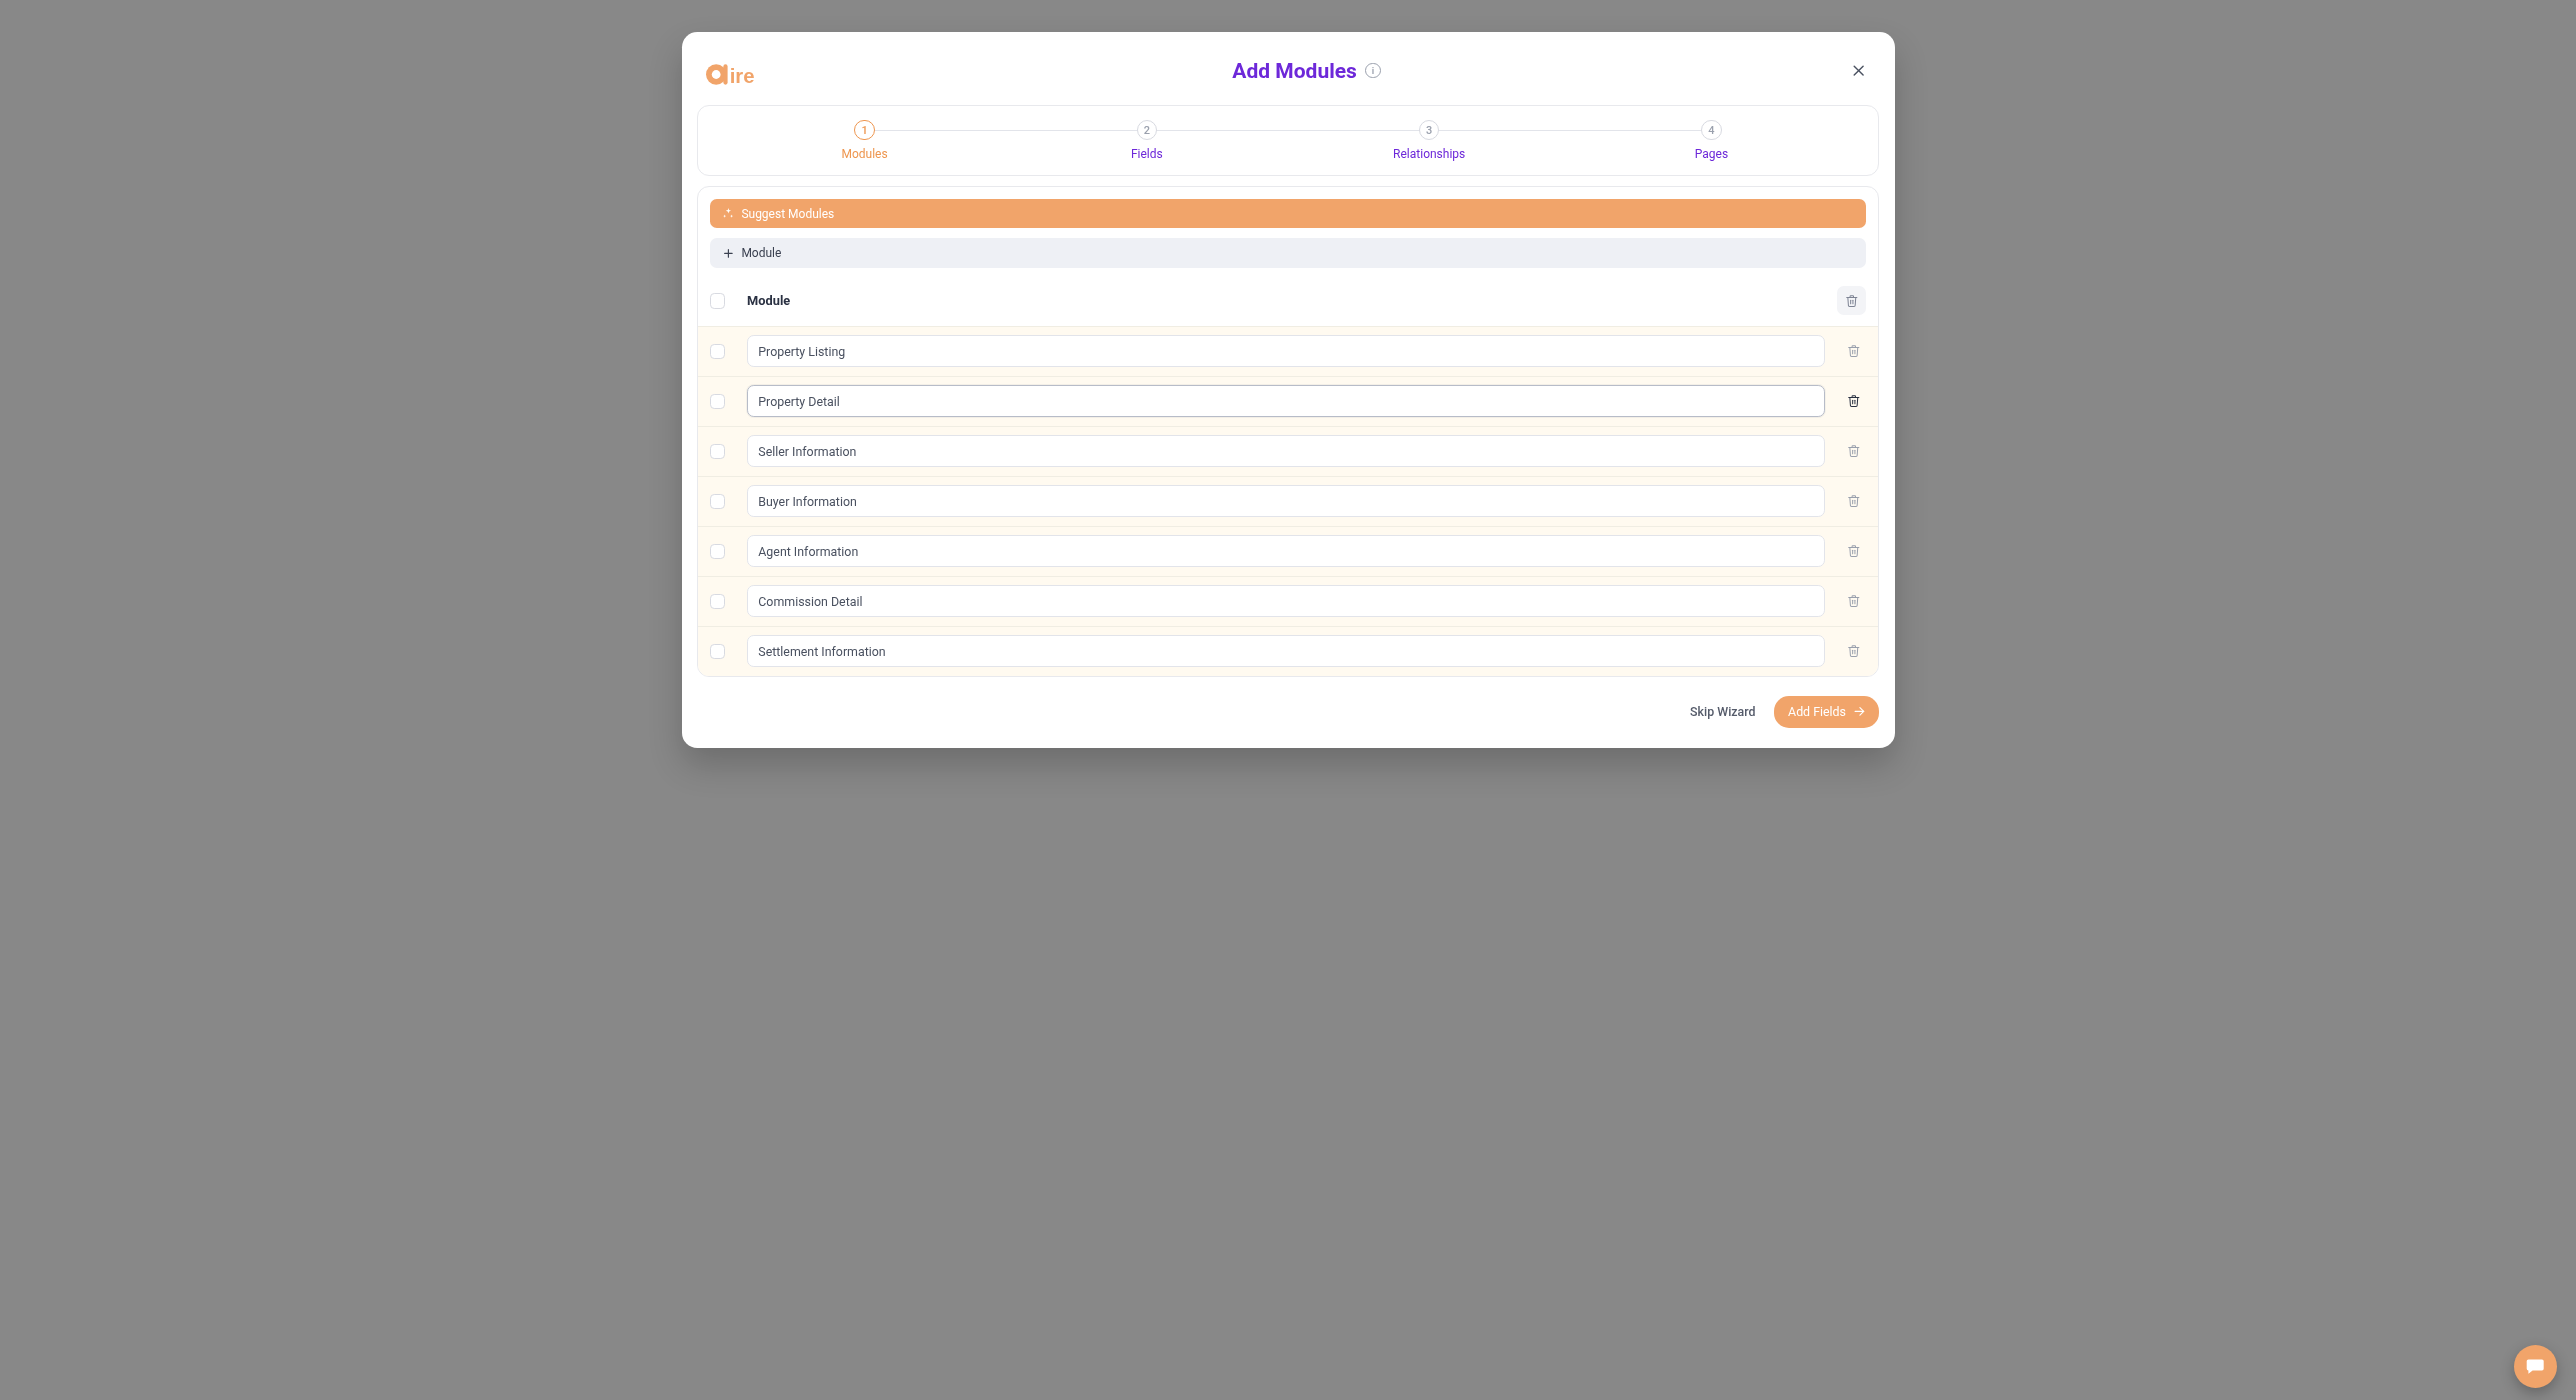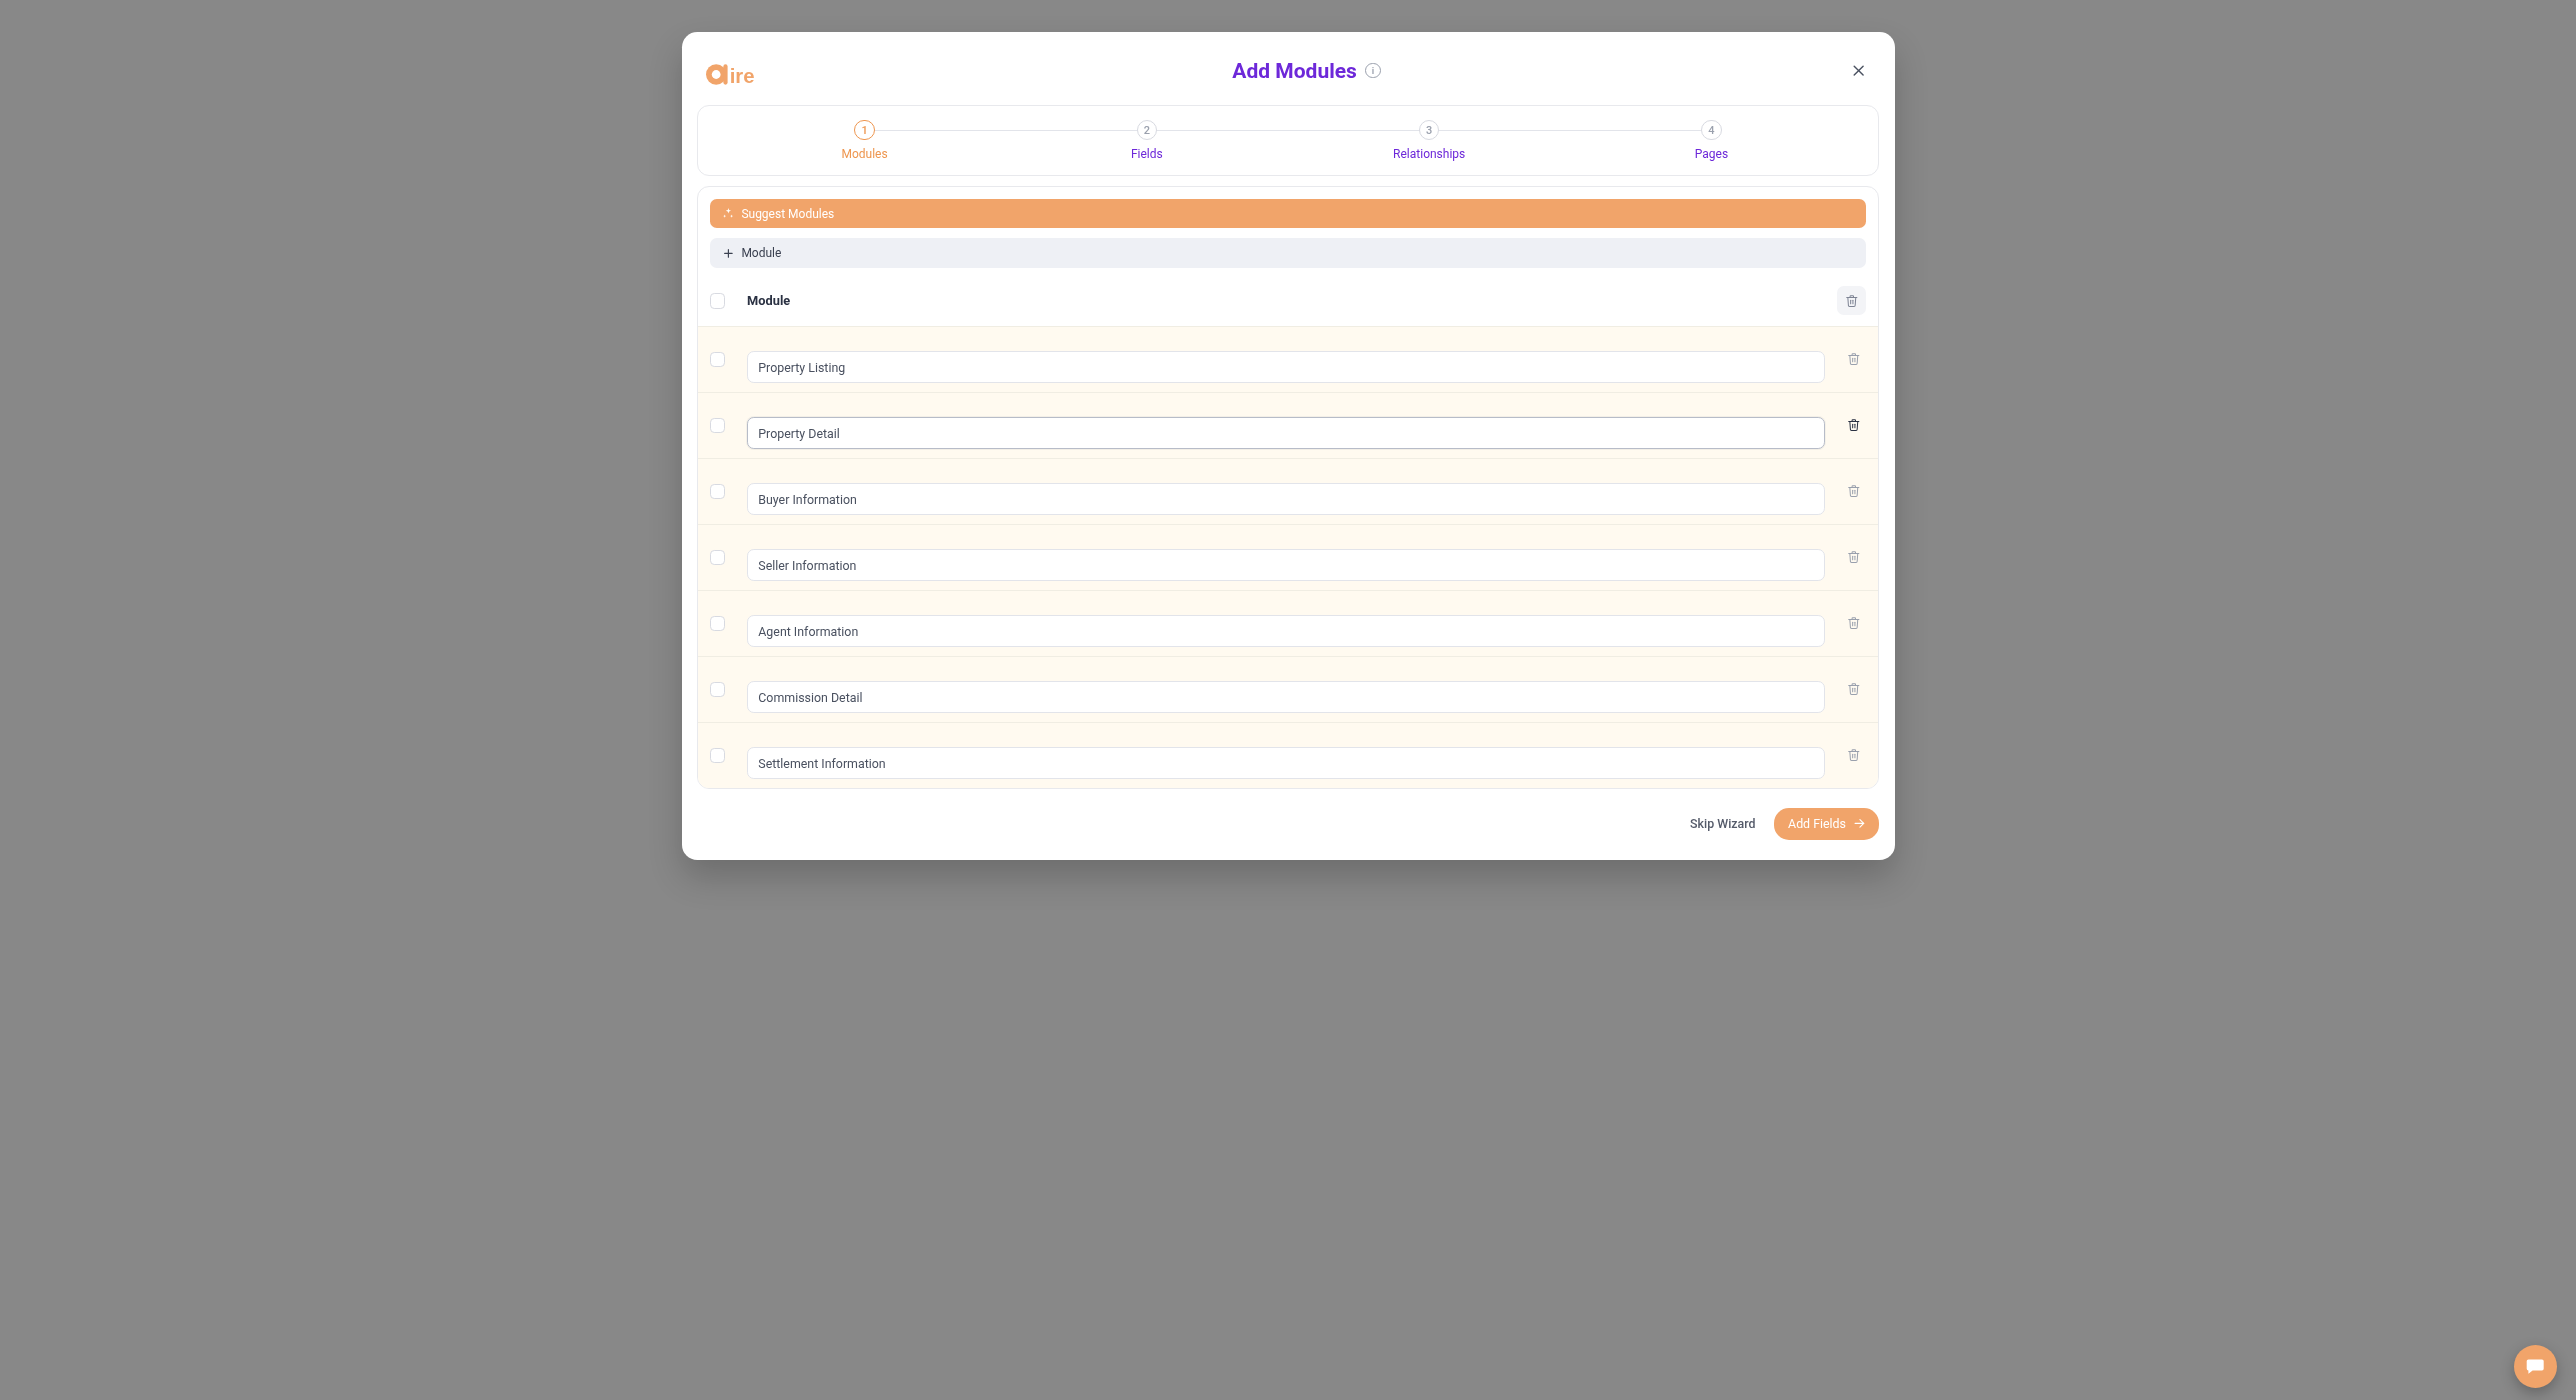"Property Listing" .row .input-wrap { margin: 16px 17px 0 22px -> 0 17px 0 22px }
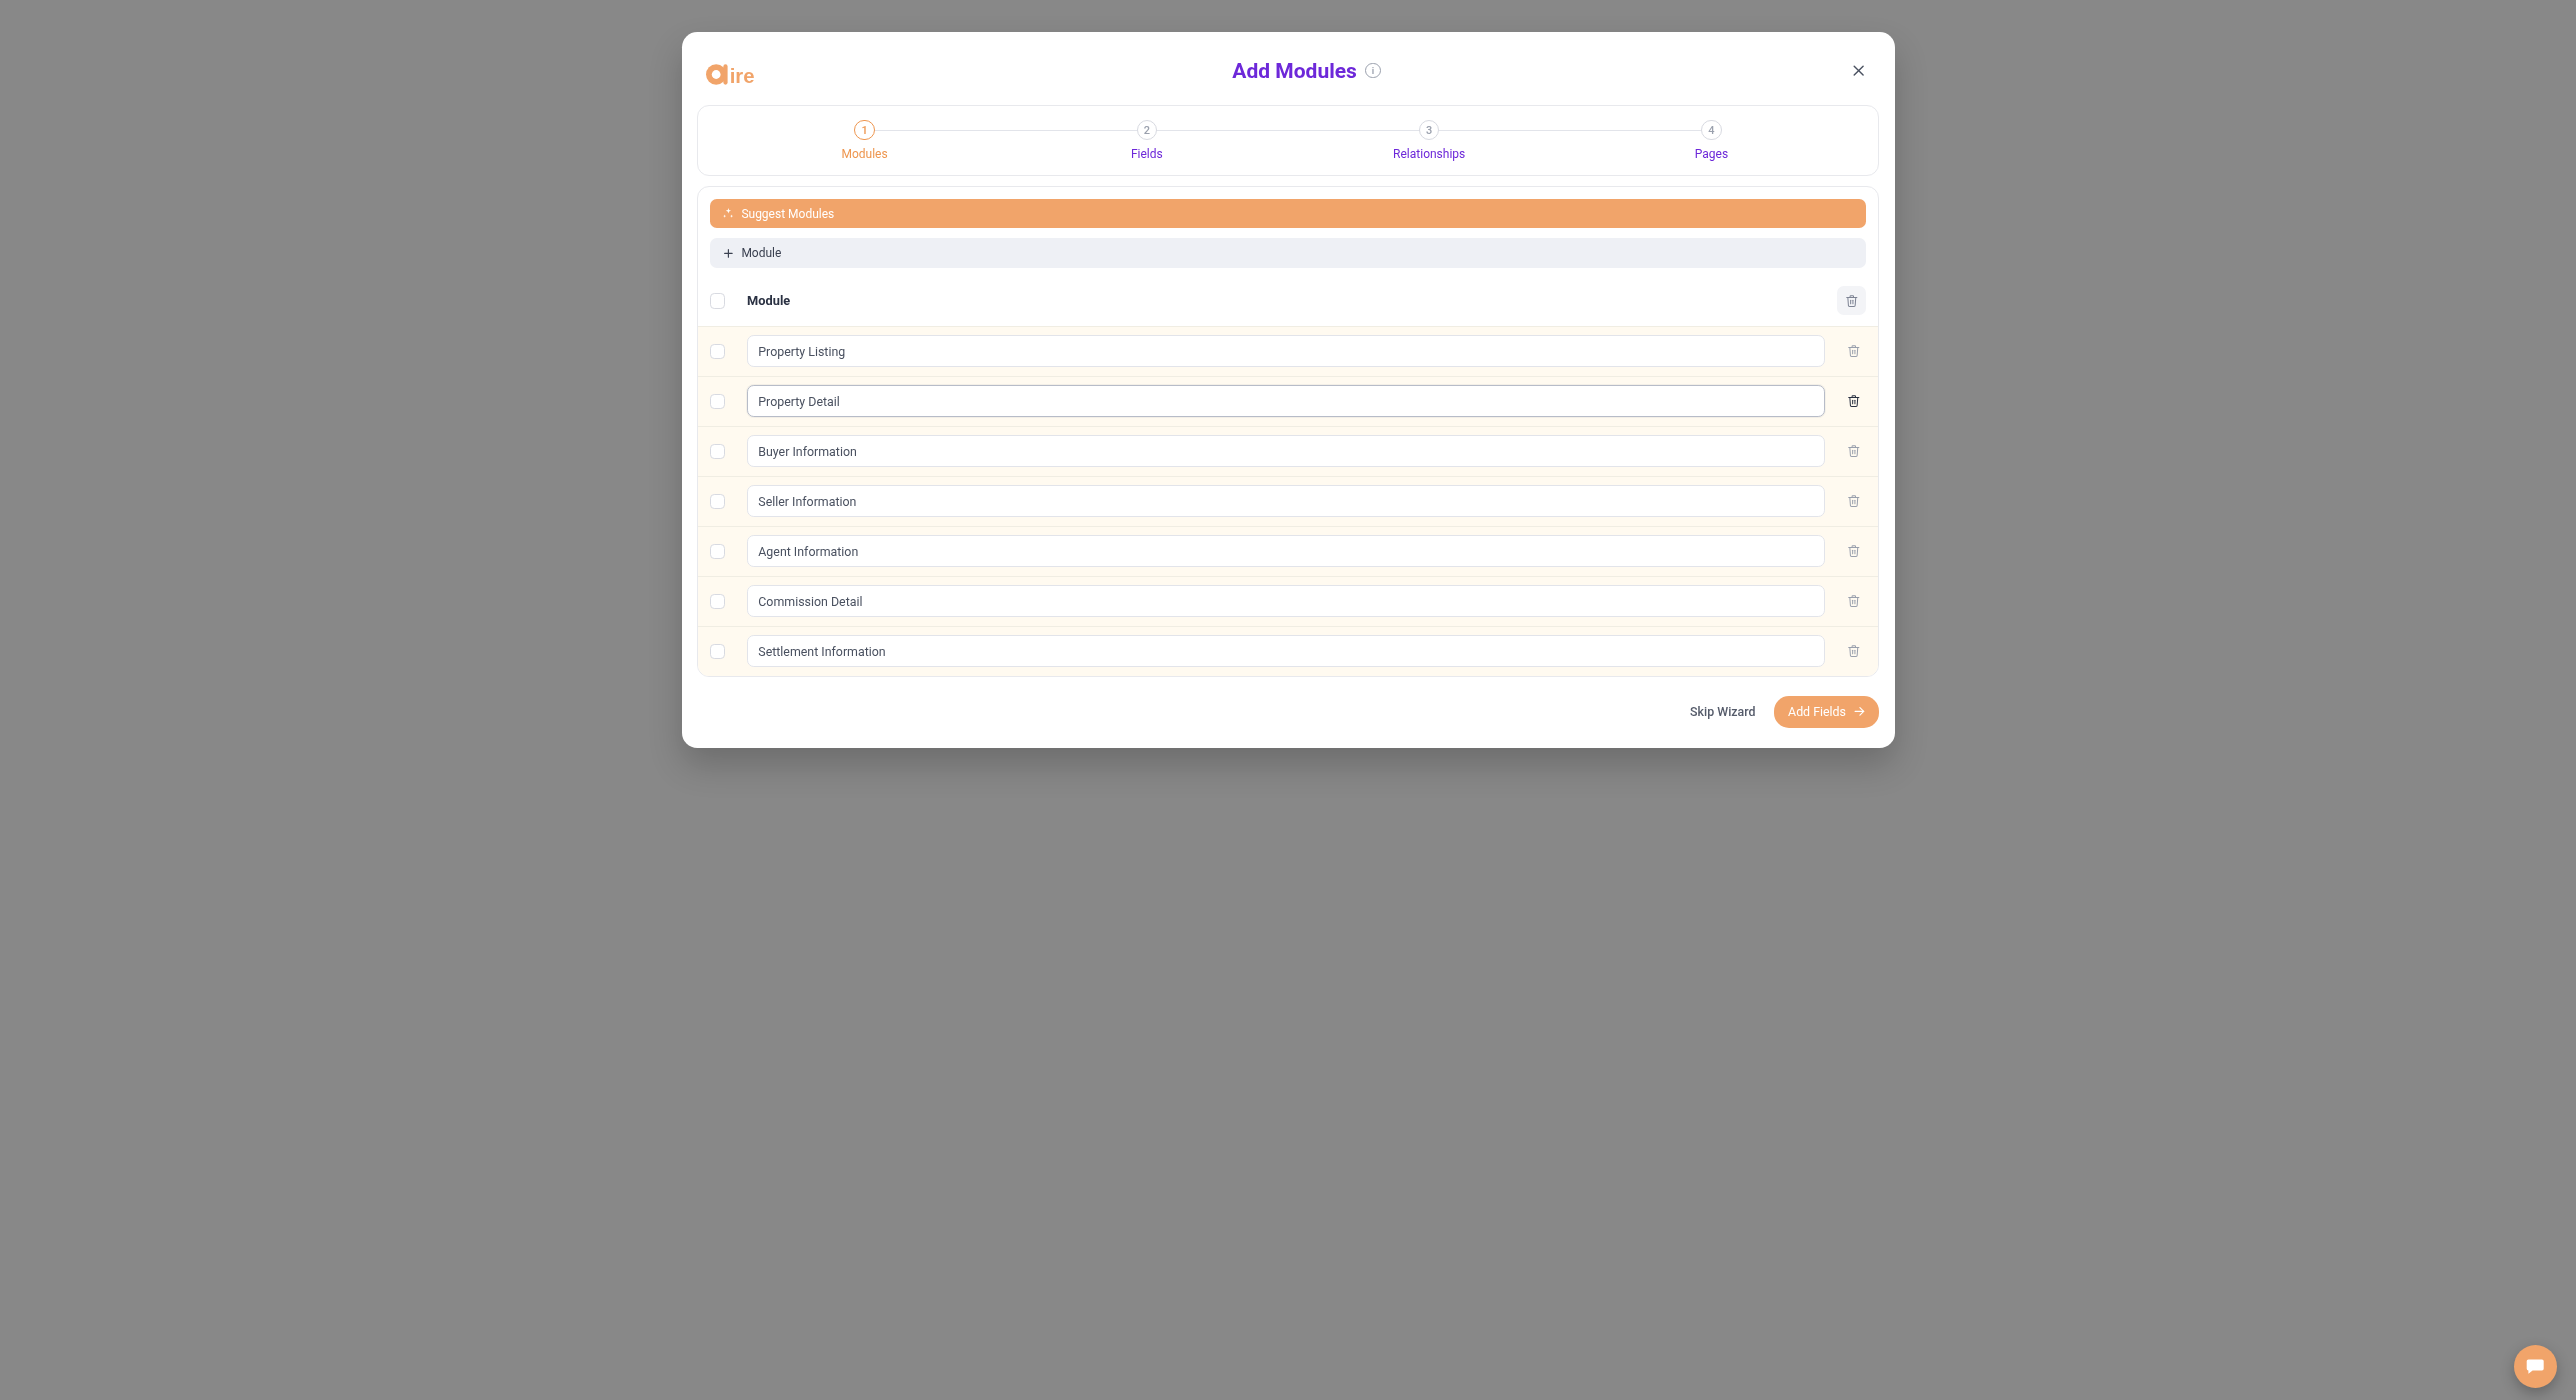"Buyer Information" div.row { order: before "Seller Information" -> after "Seller Information" }
